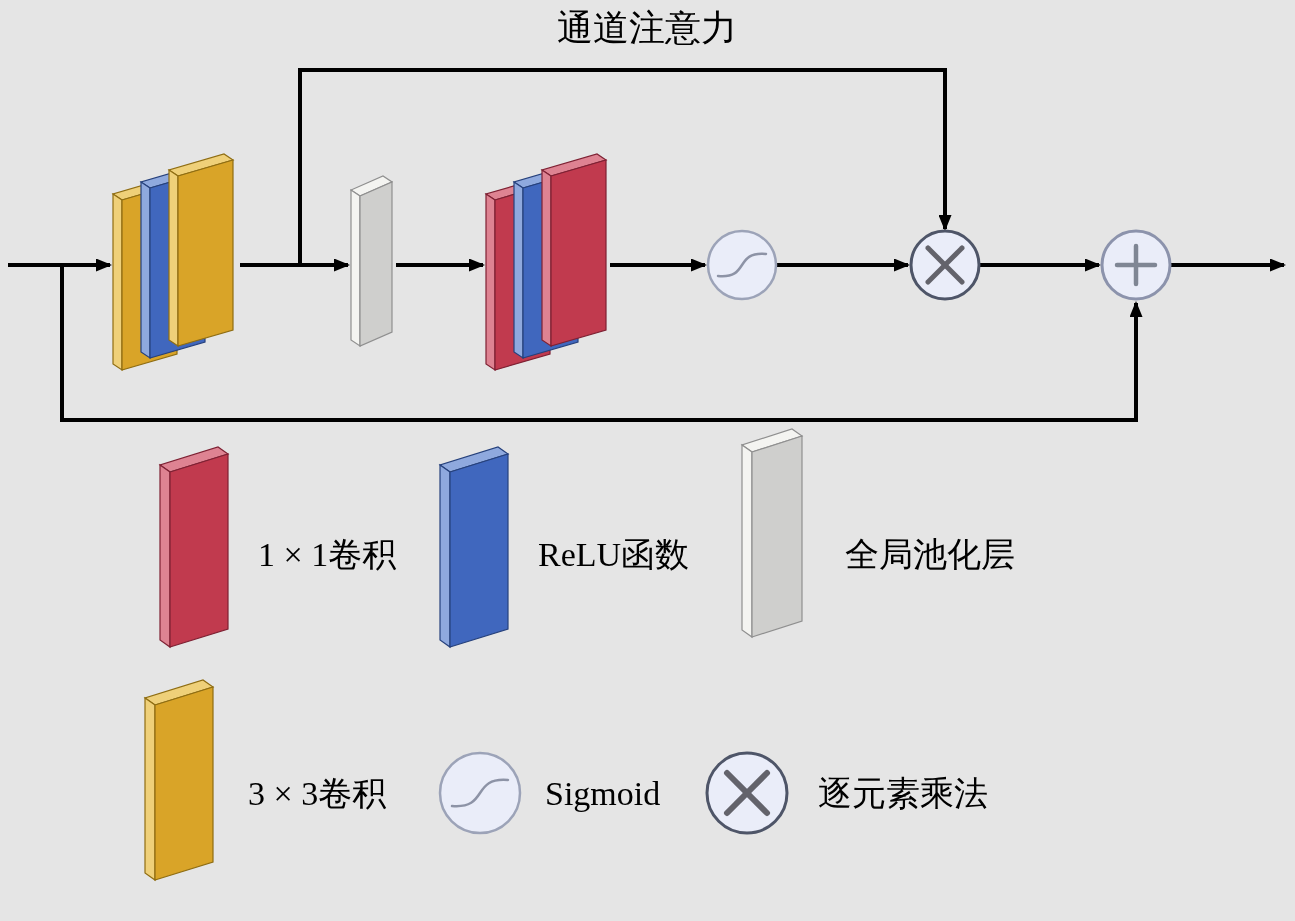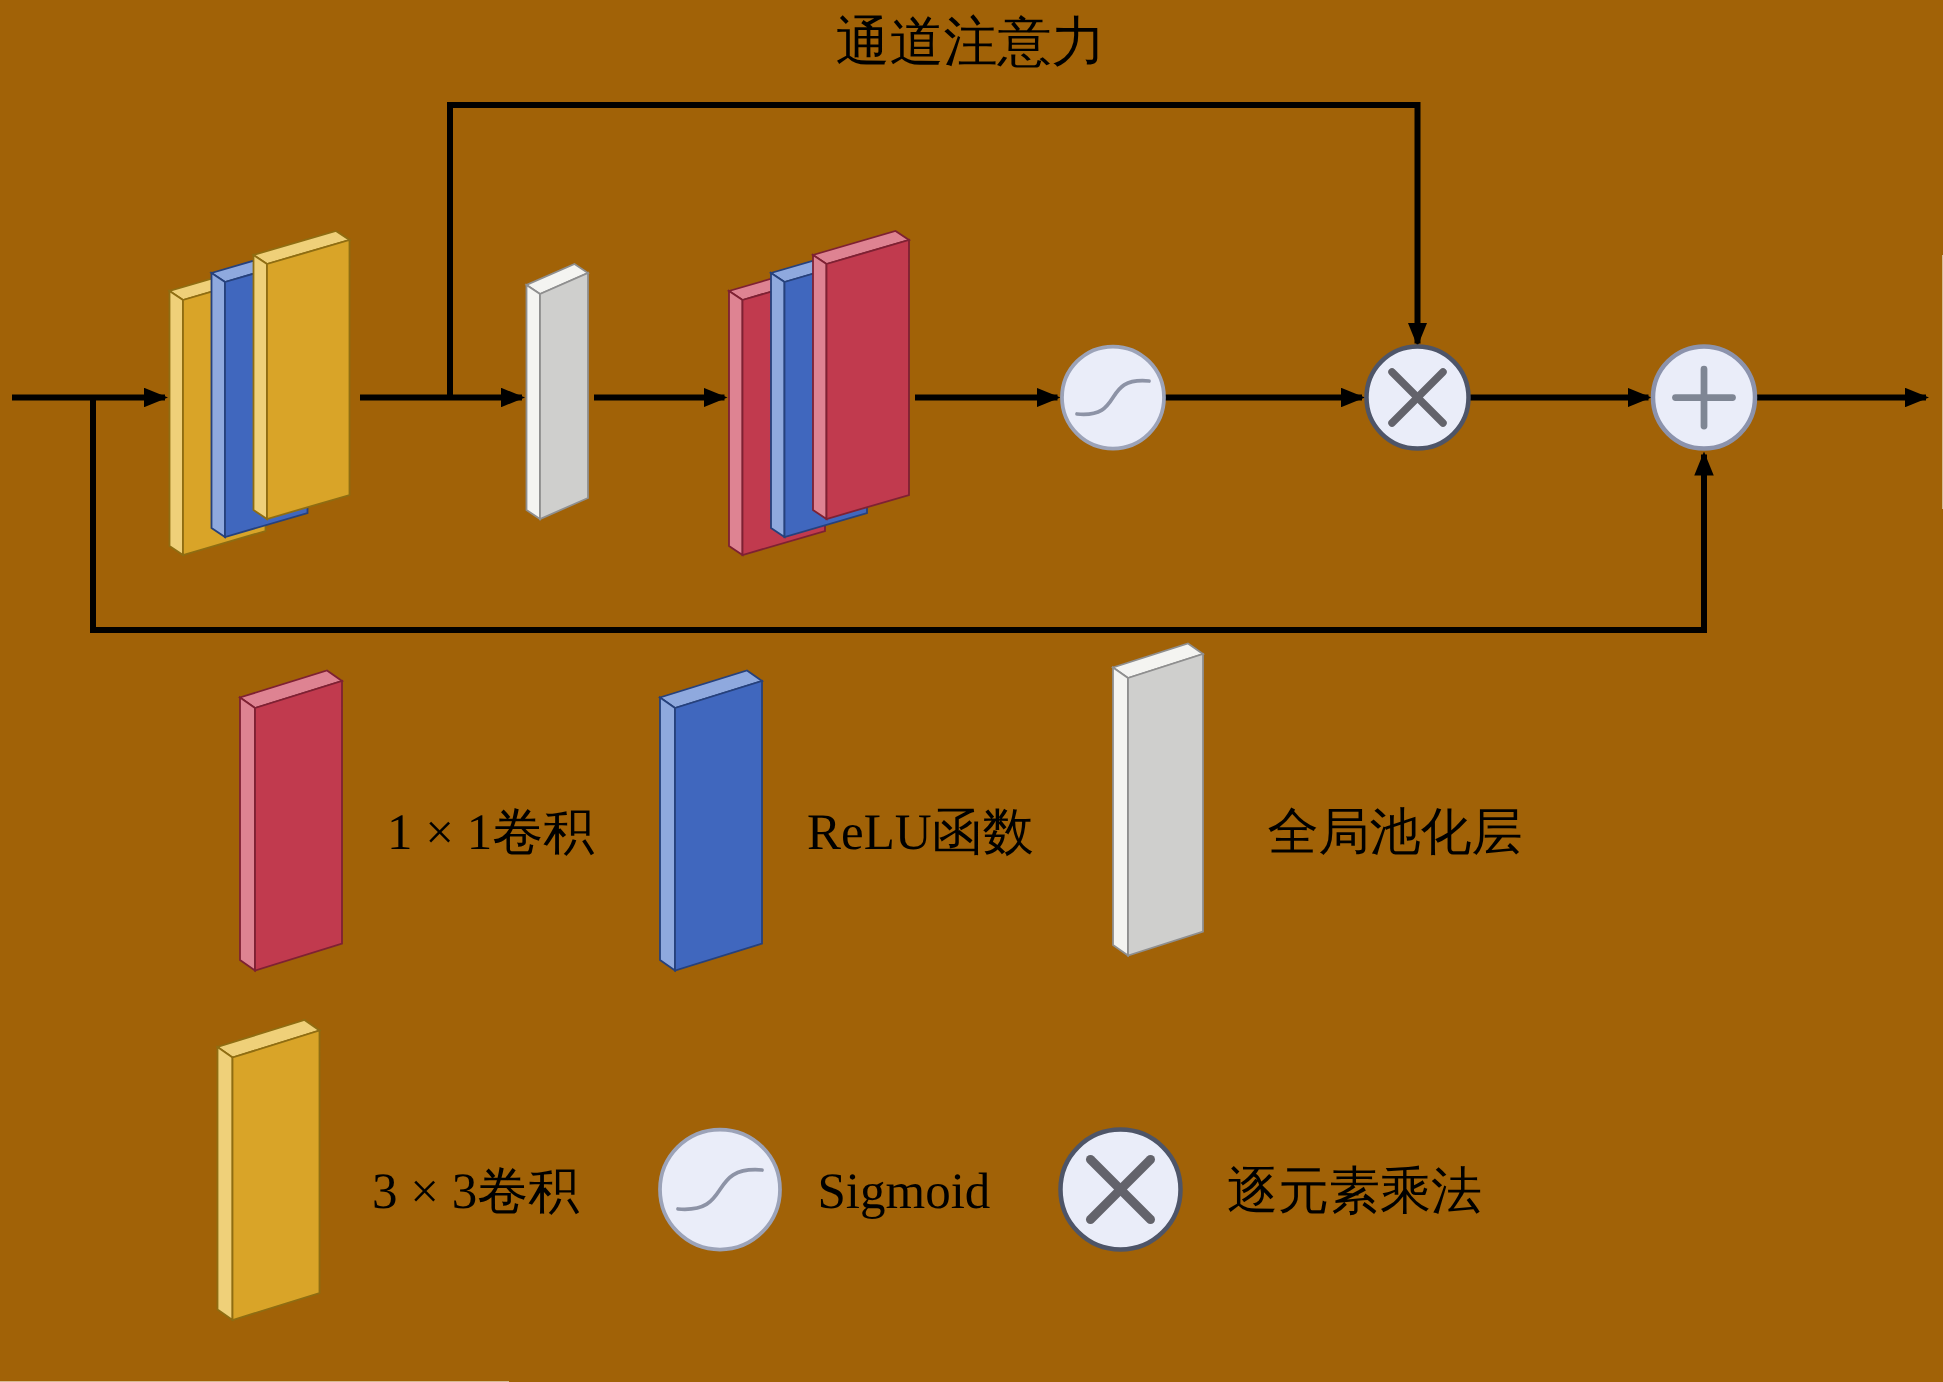"通道注意力" .stage { background: #a16207 -> #e5e5e5 }
